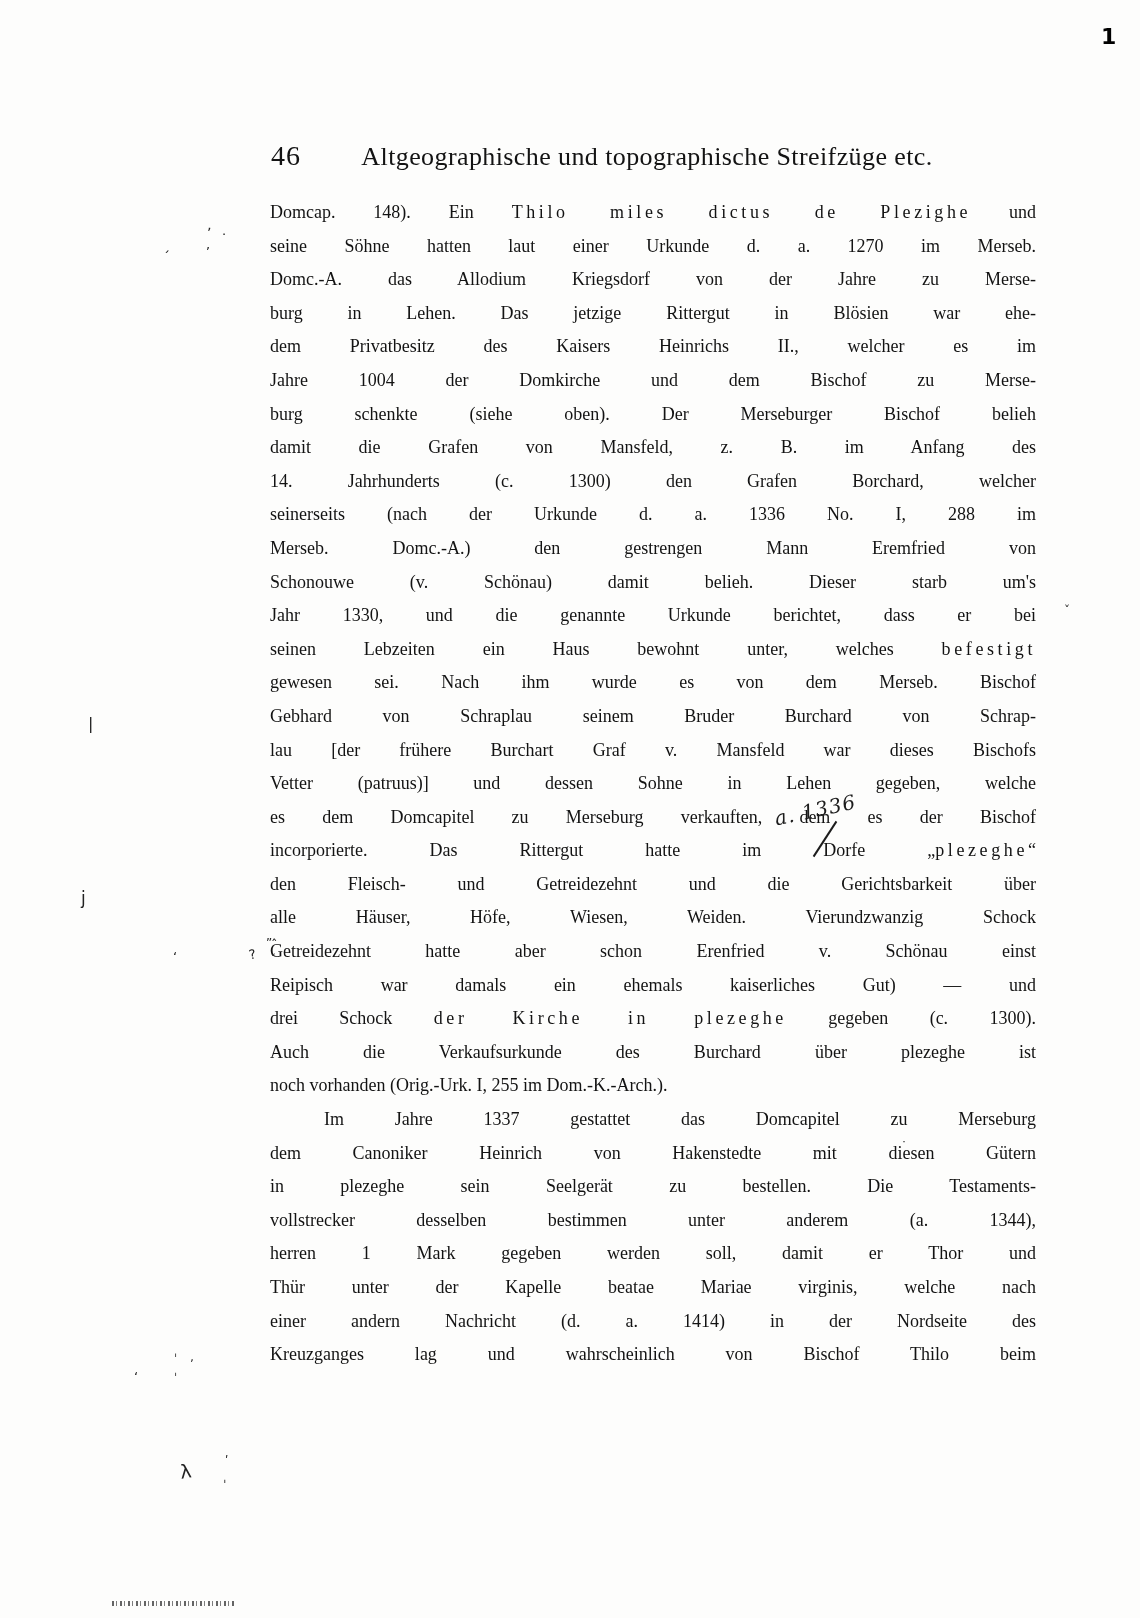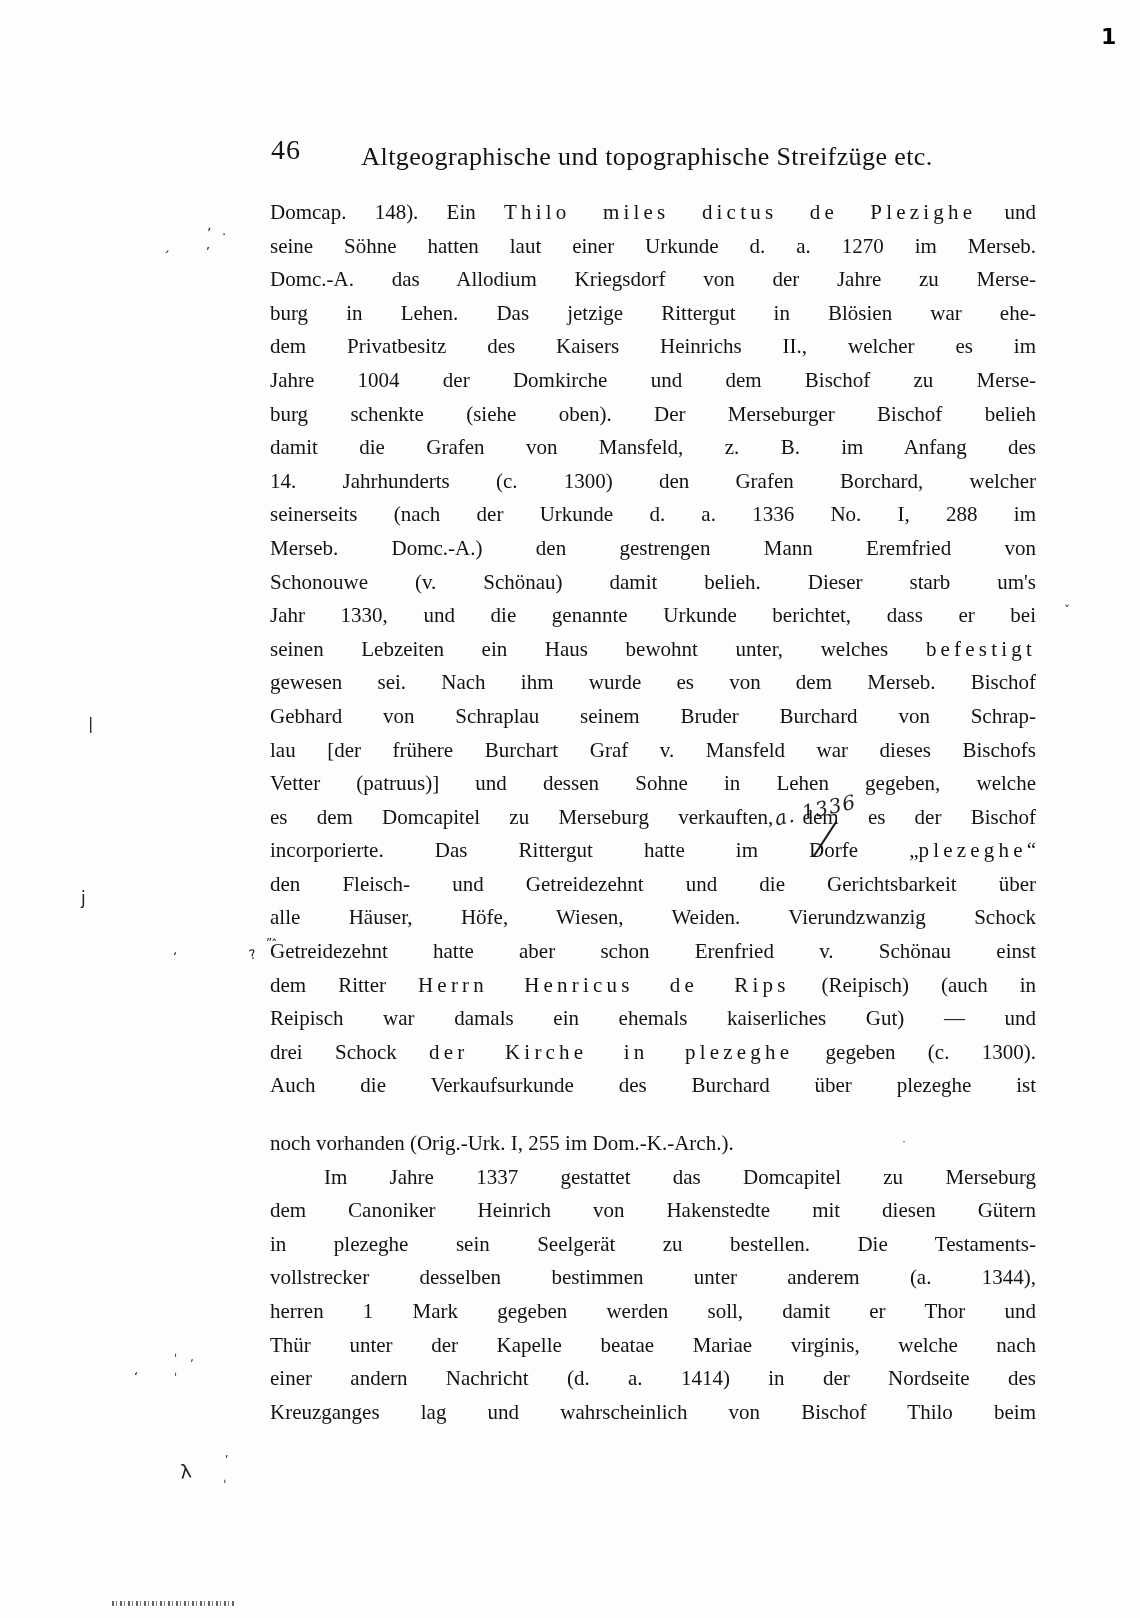"46" .pagenum { top: 134px -> 140px }
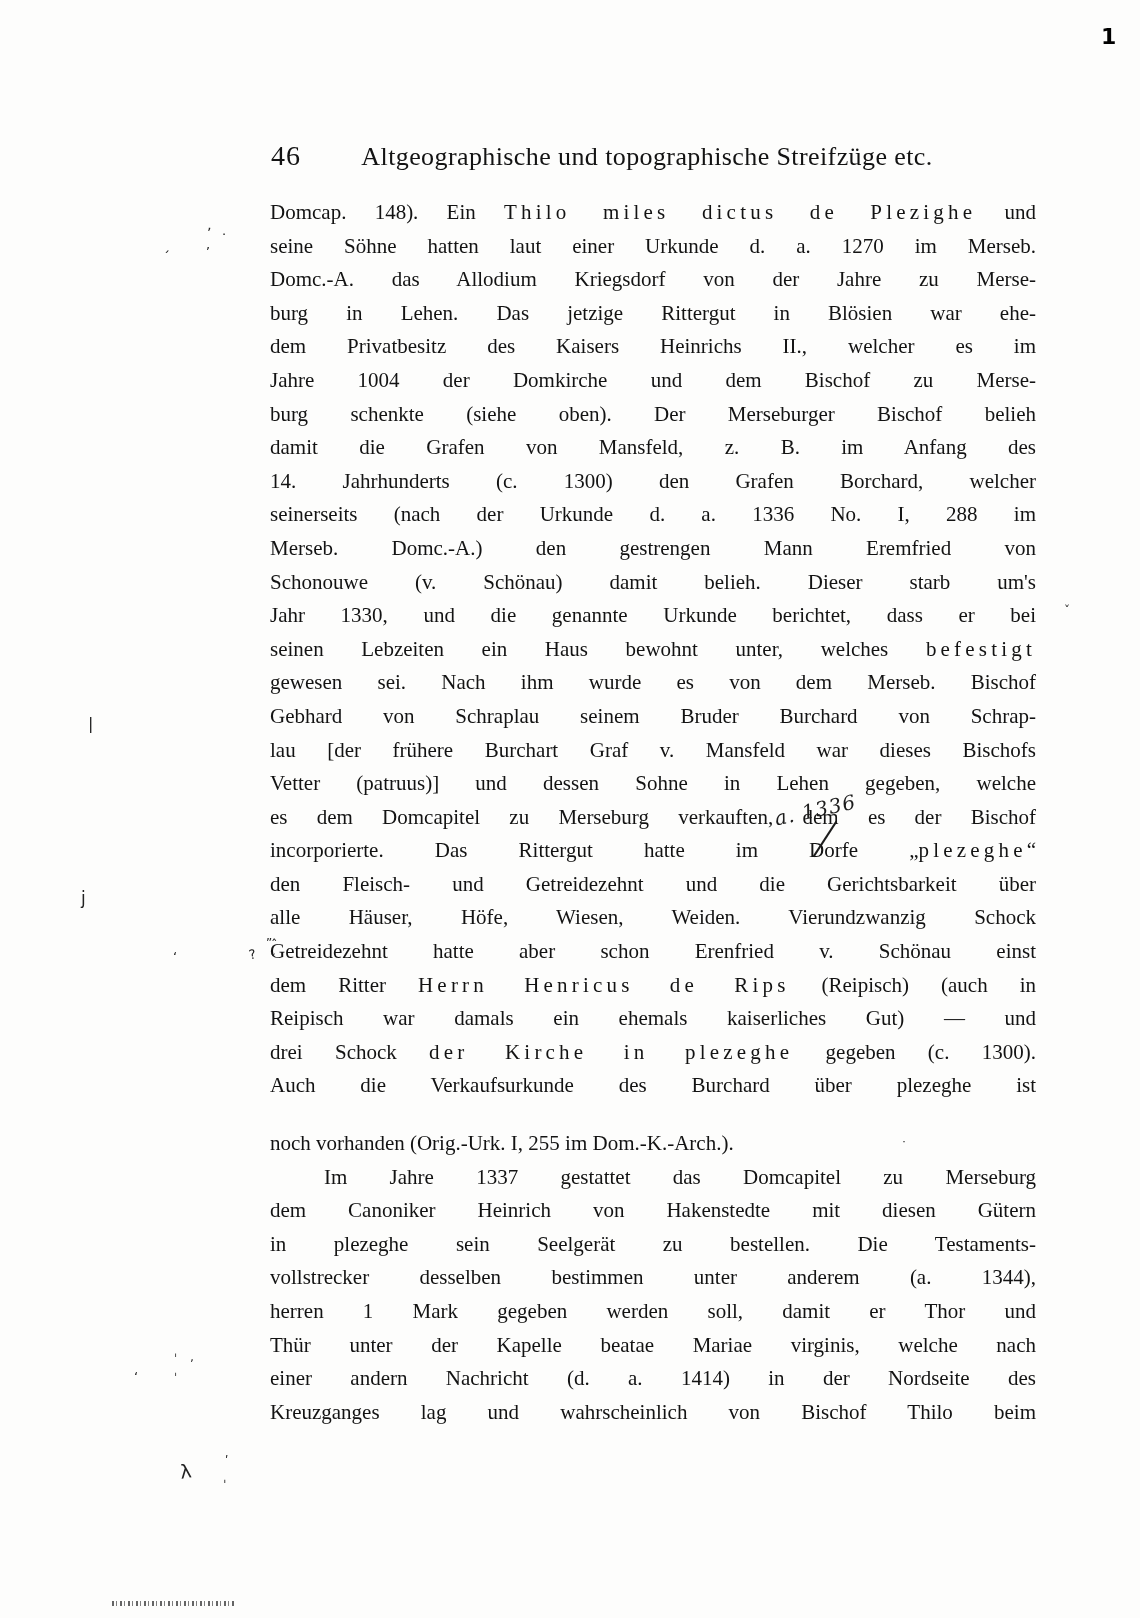"Domcap. 148). Ein Thilo miles" .line { font-size: 21px -> 18px }
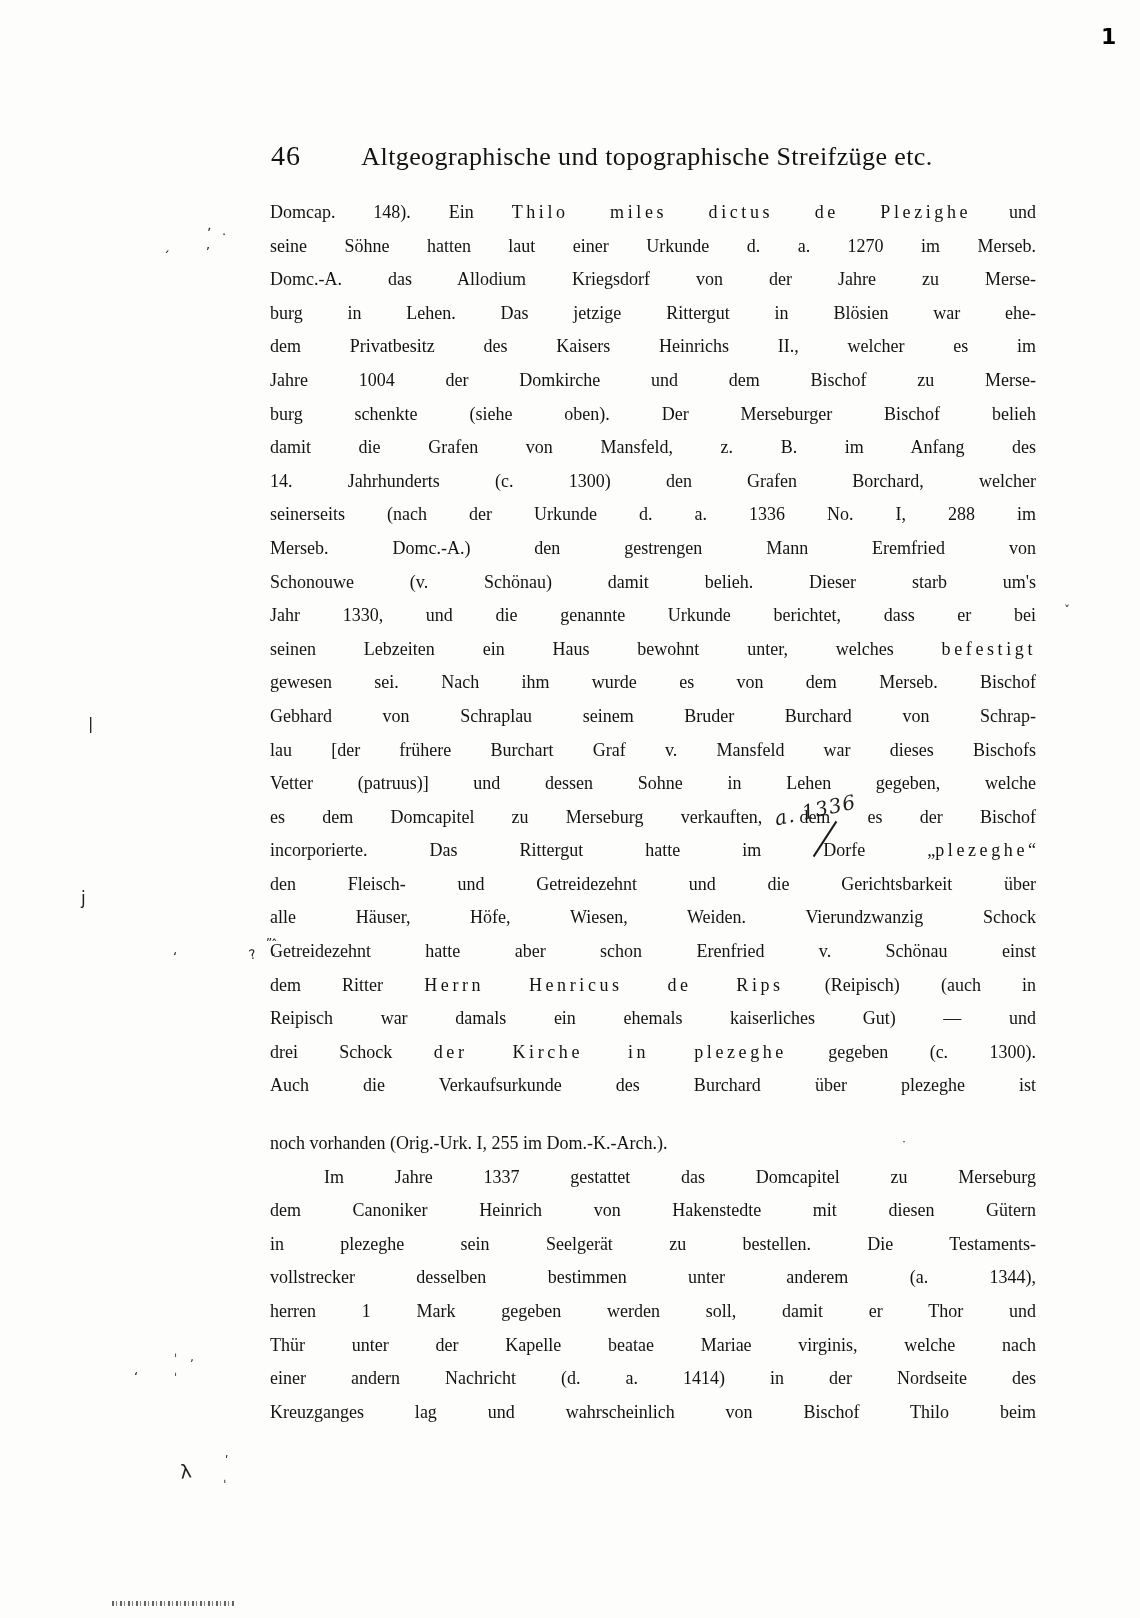"dem Ritter Herrn Henricus de" div.line { html: <div><span>dem Ritter </span><span>Herrn Henricus de Rips</span><span> (Reipisch) (auch in</span></div> -> none }
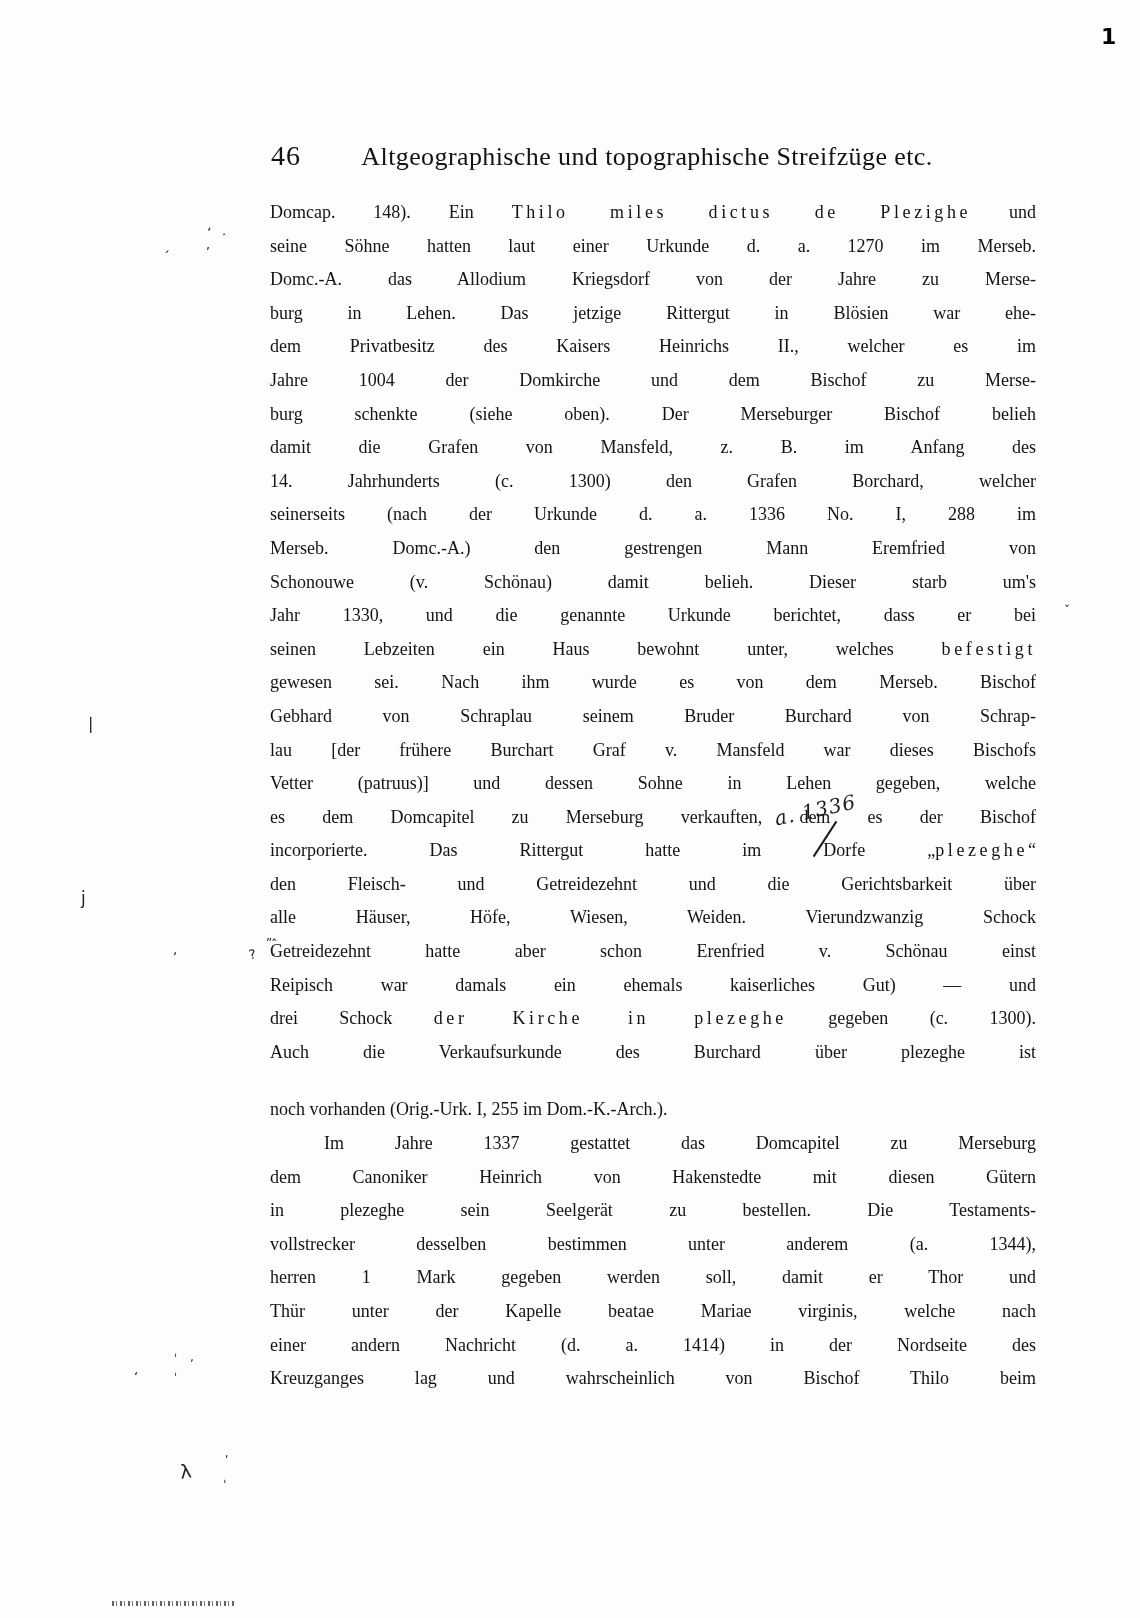"noch vorhanden (Orig.-Urk. I, 255" .line.para-end { margin-top: 24px -> none }
